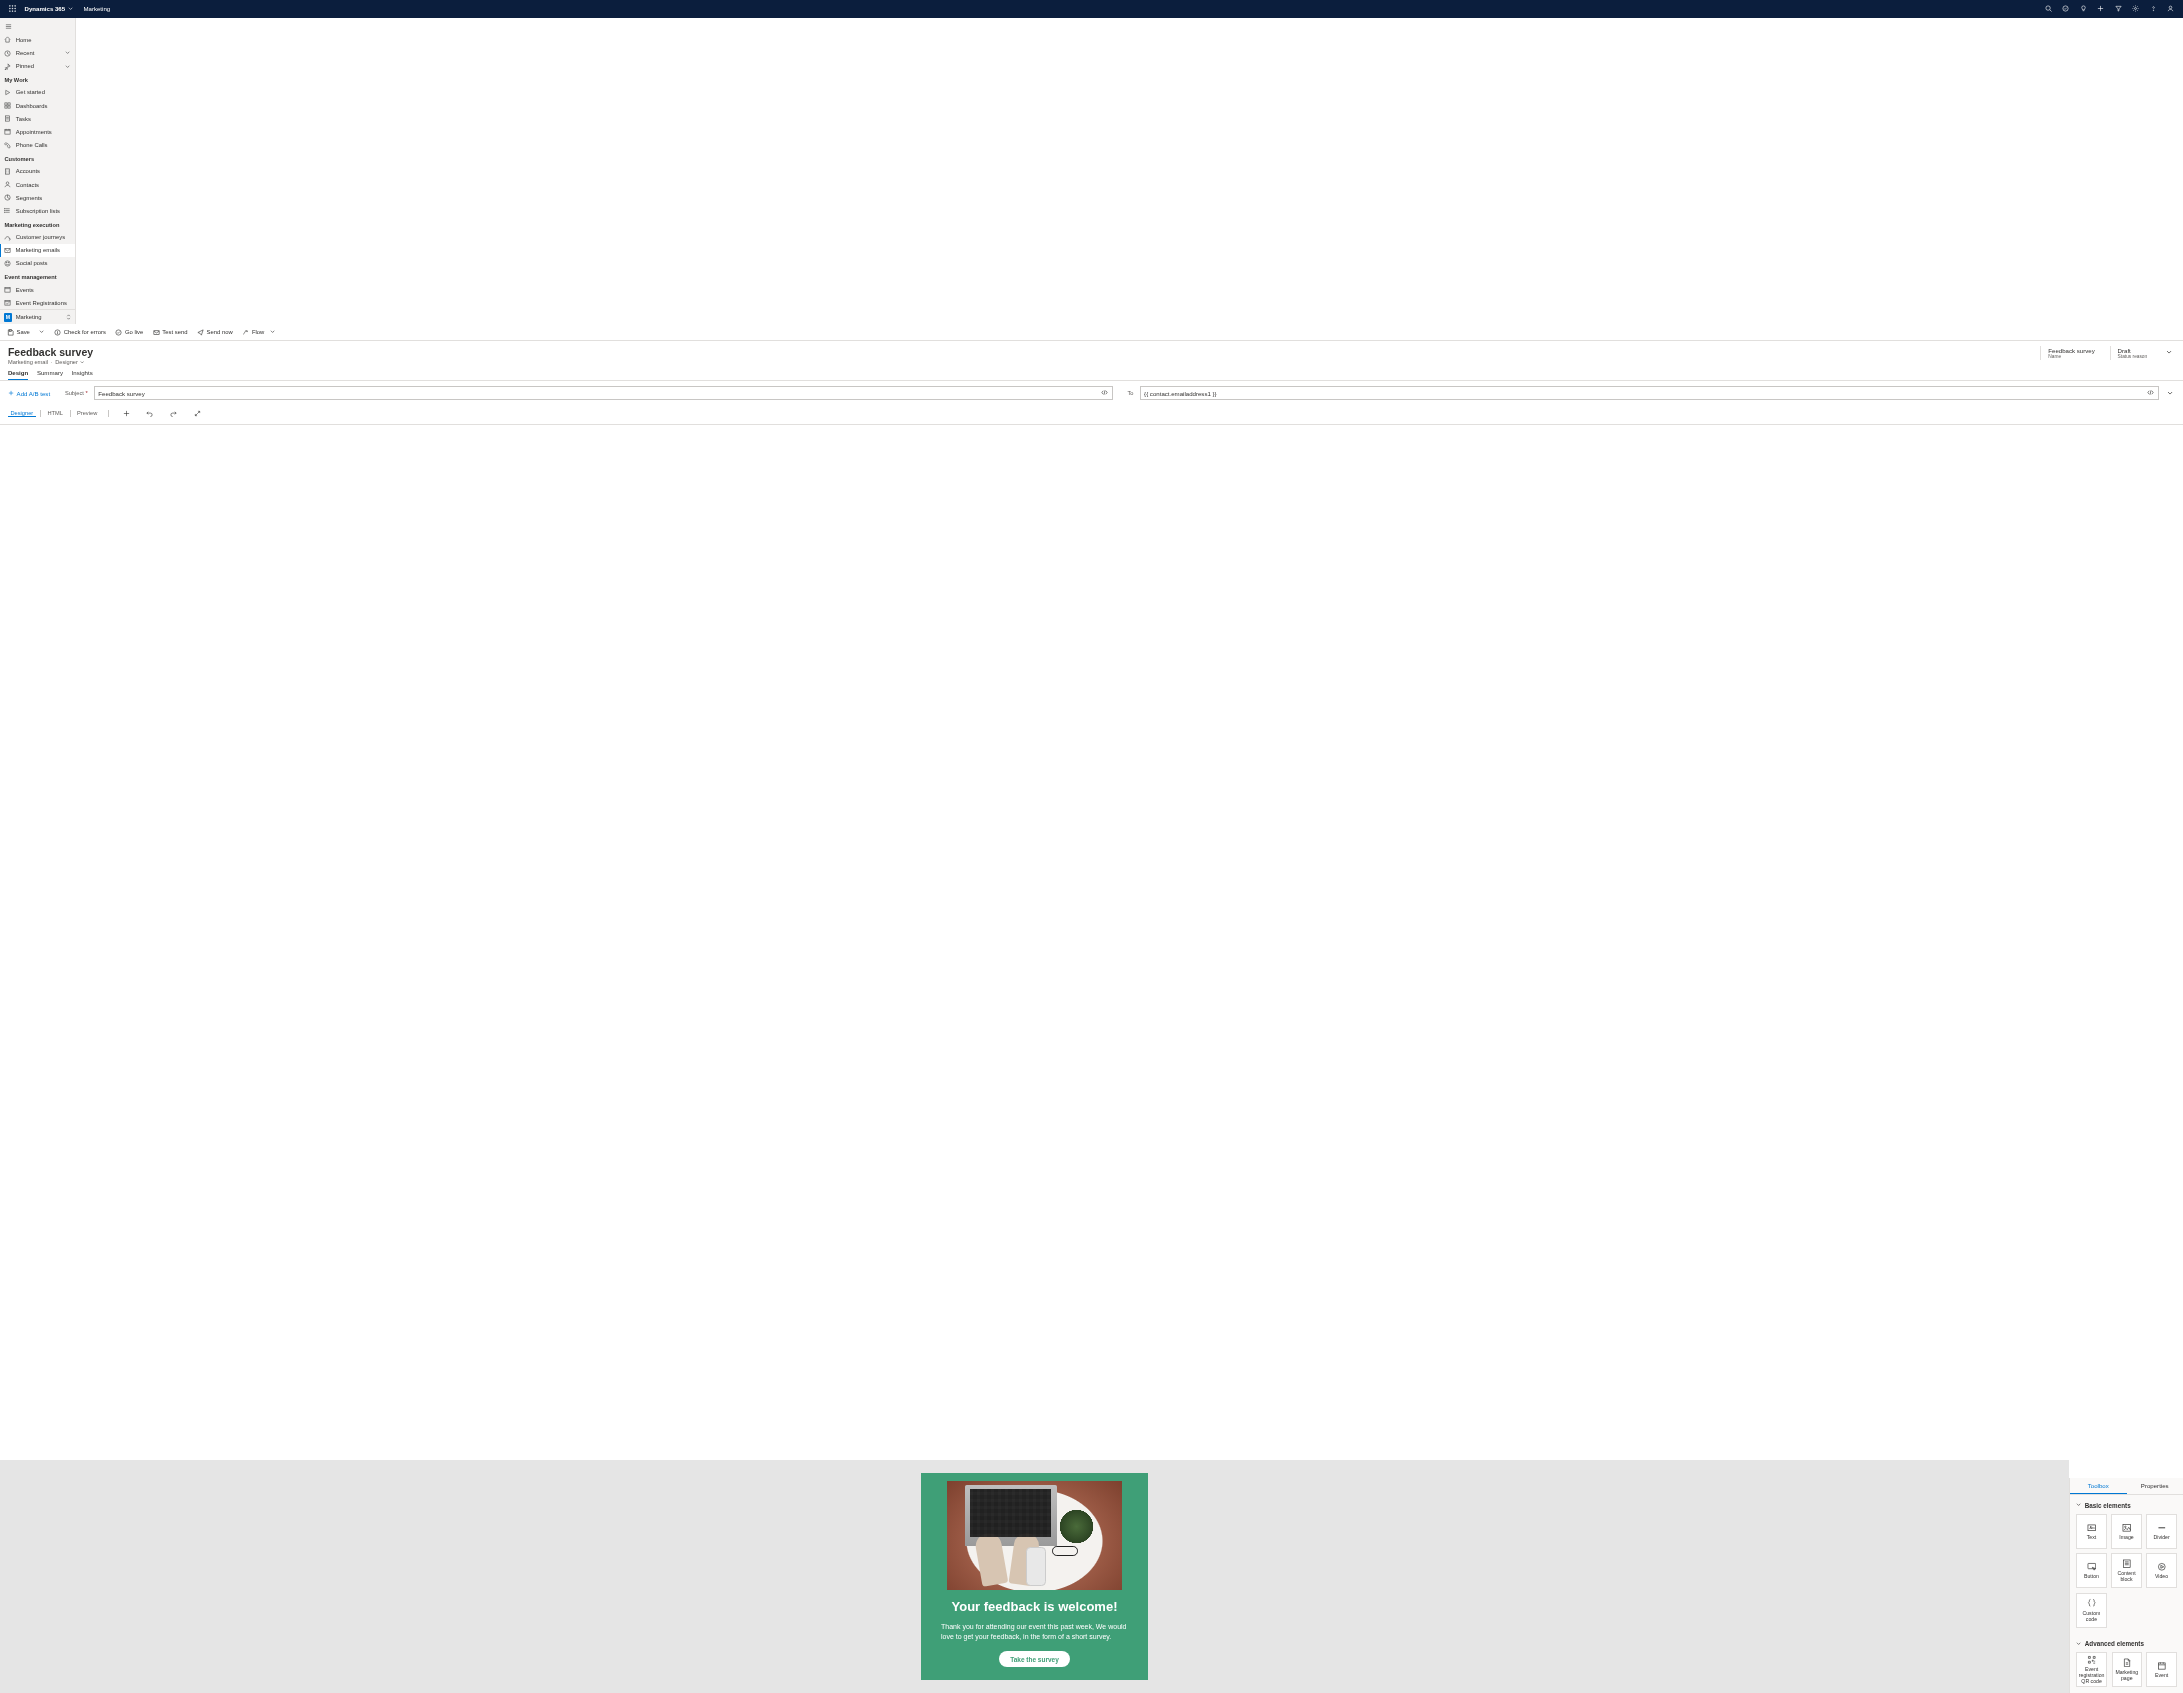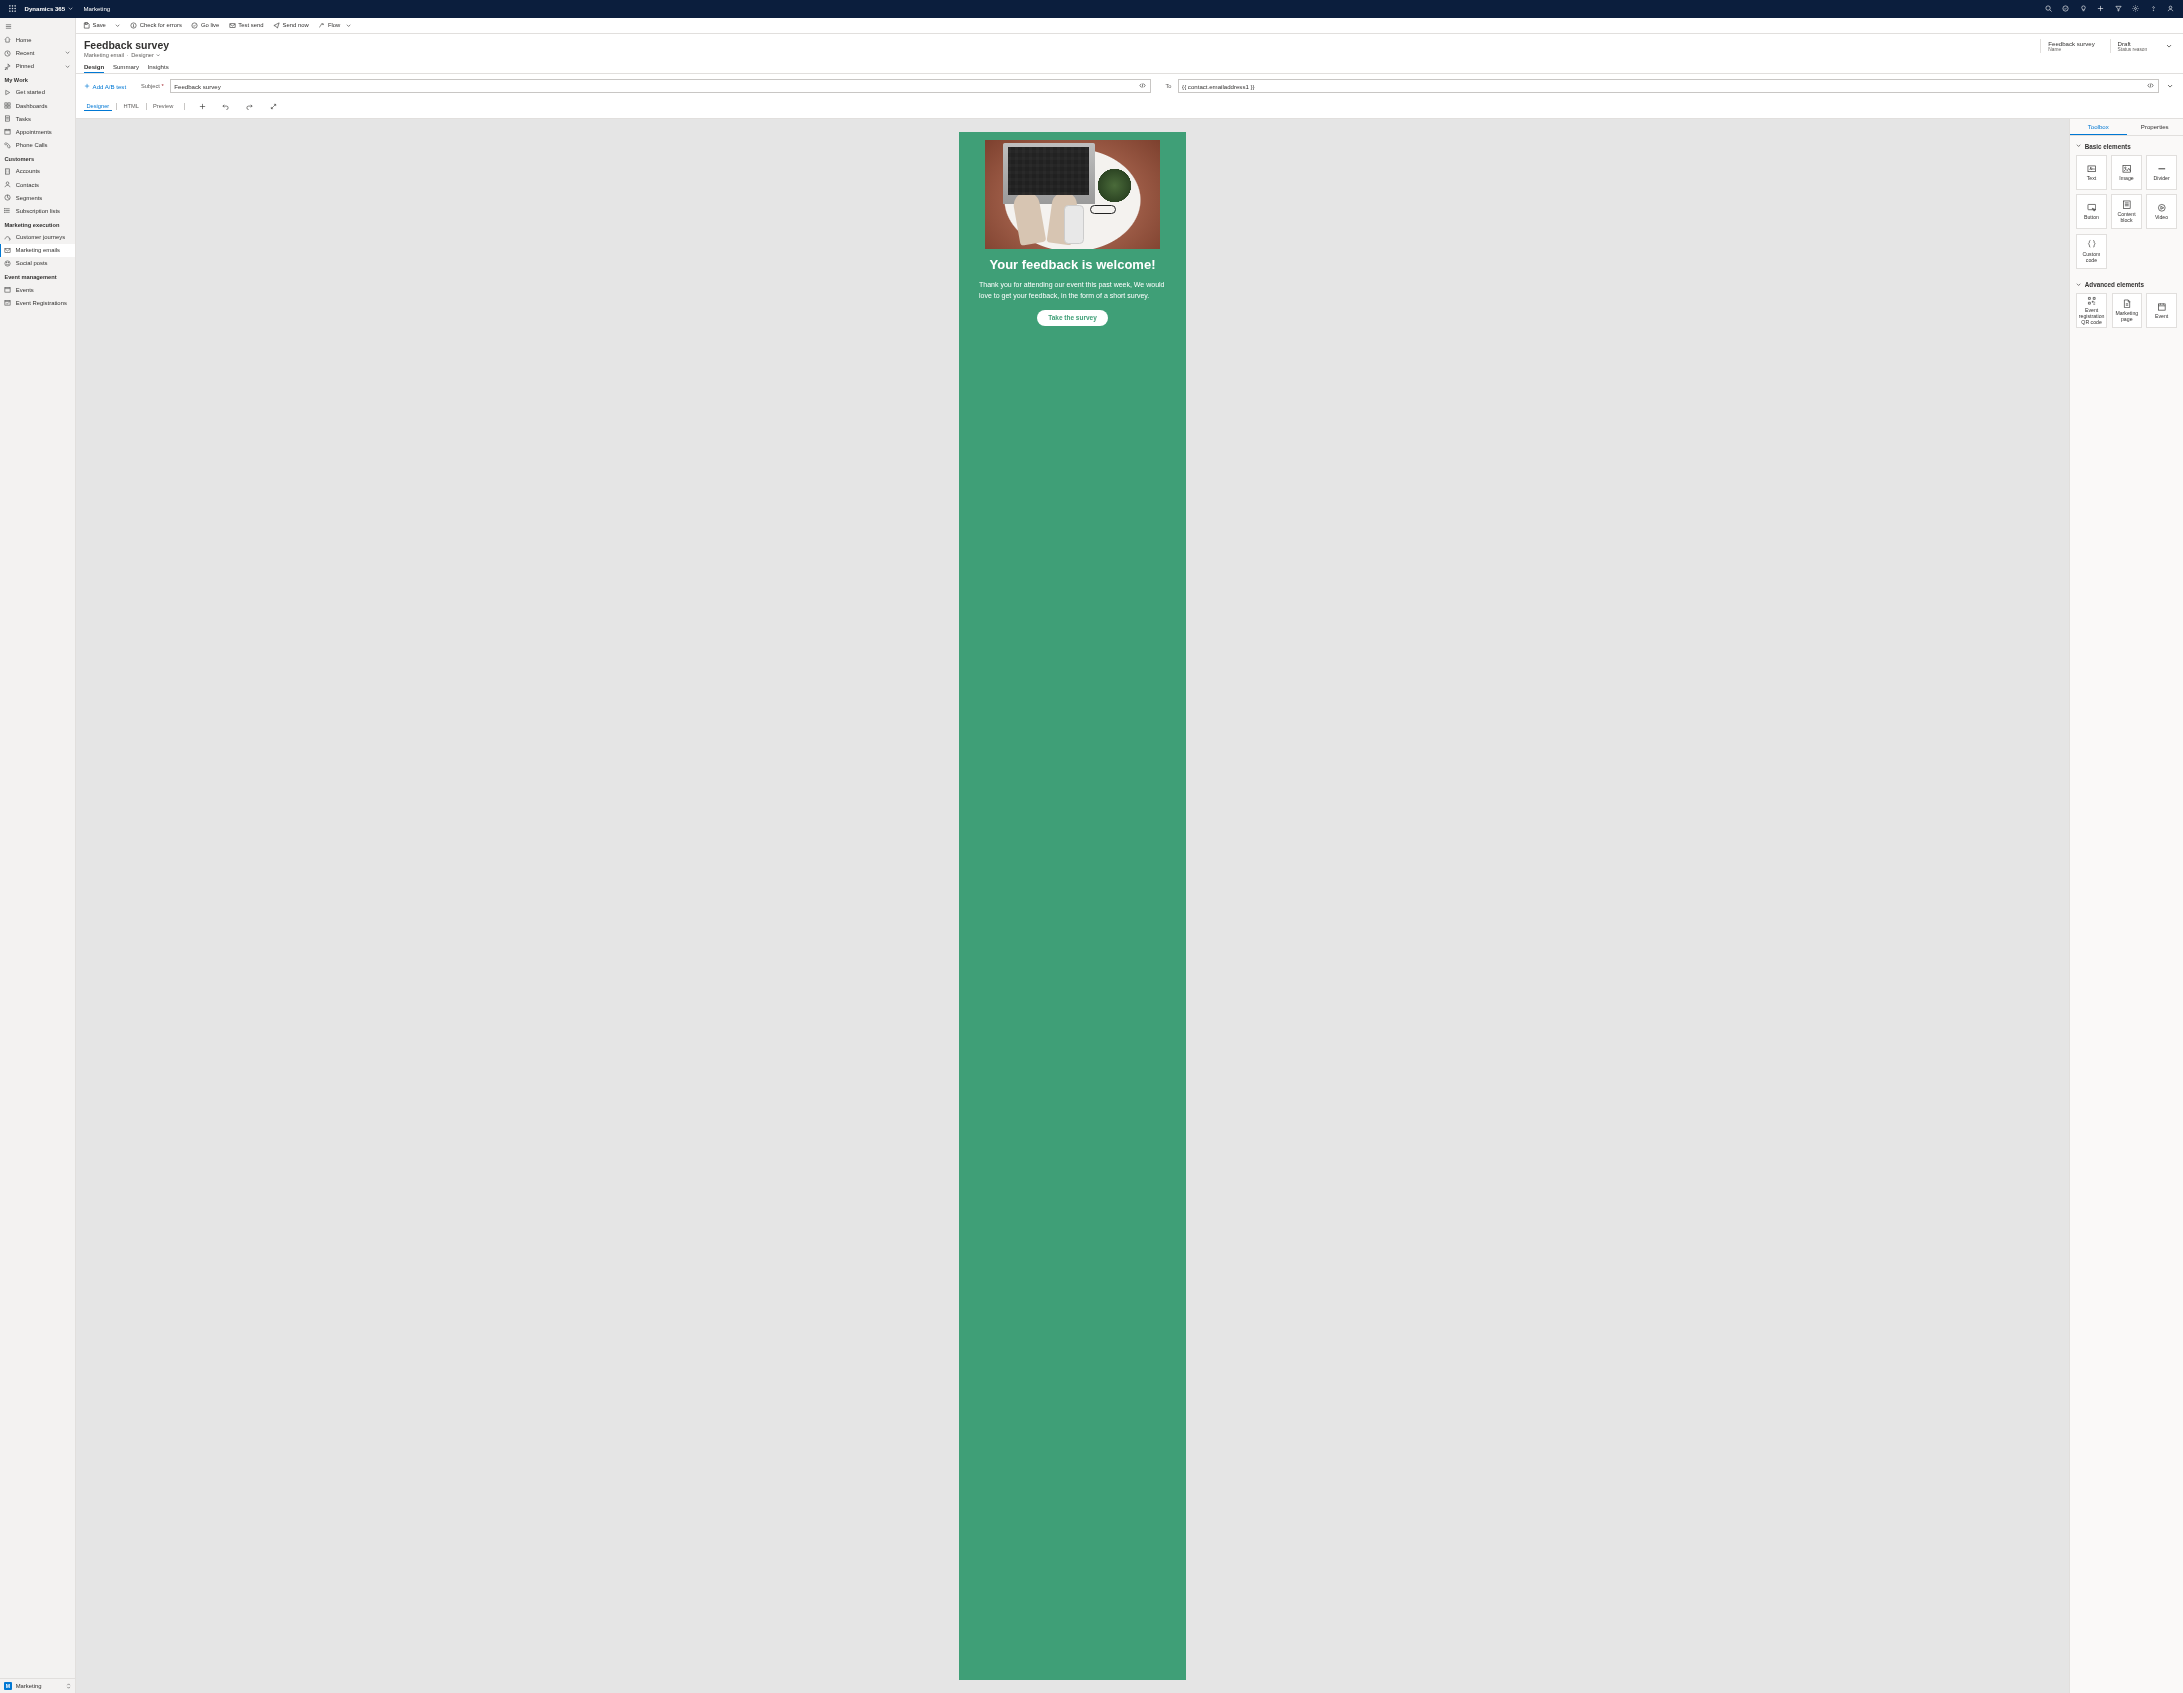"Feedback survey" .shell { flex-direction: none -> column }
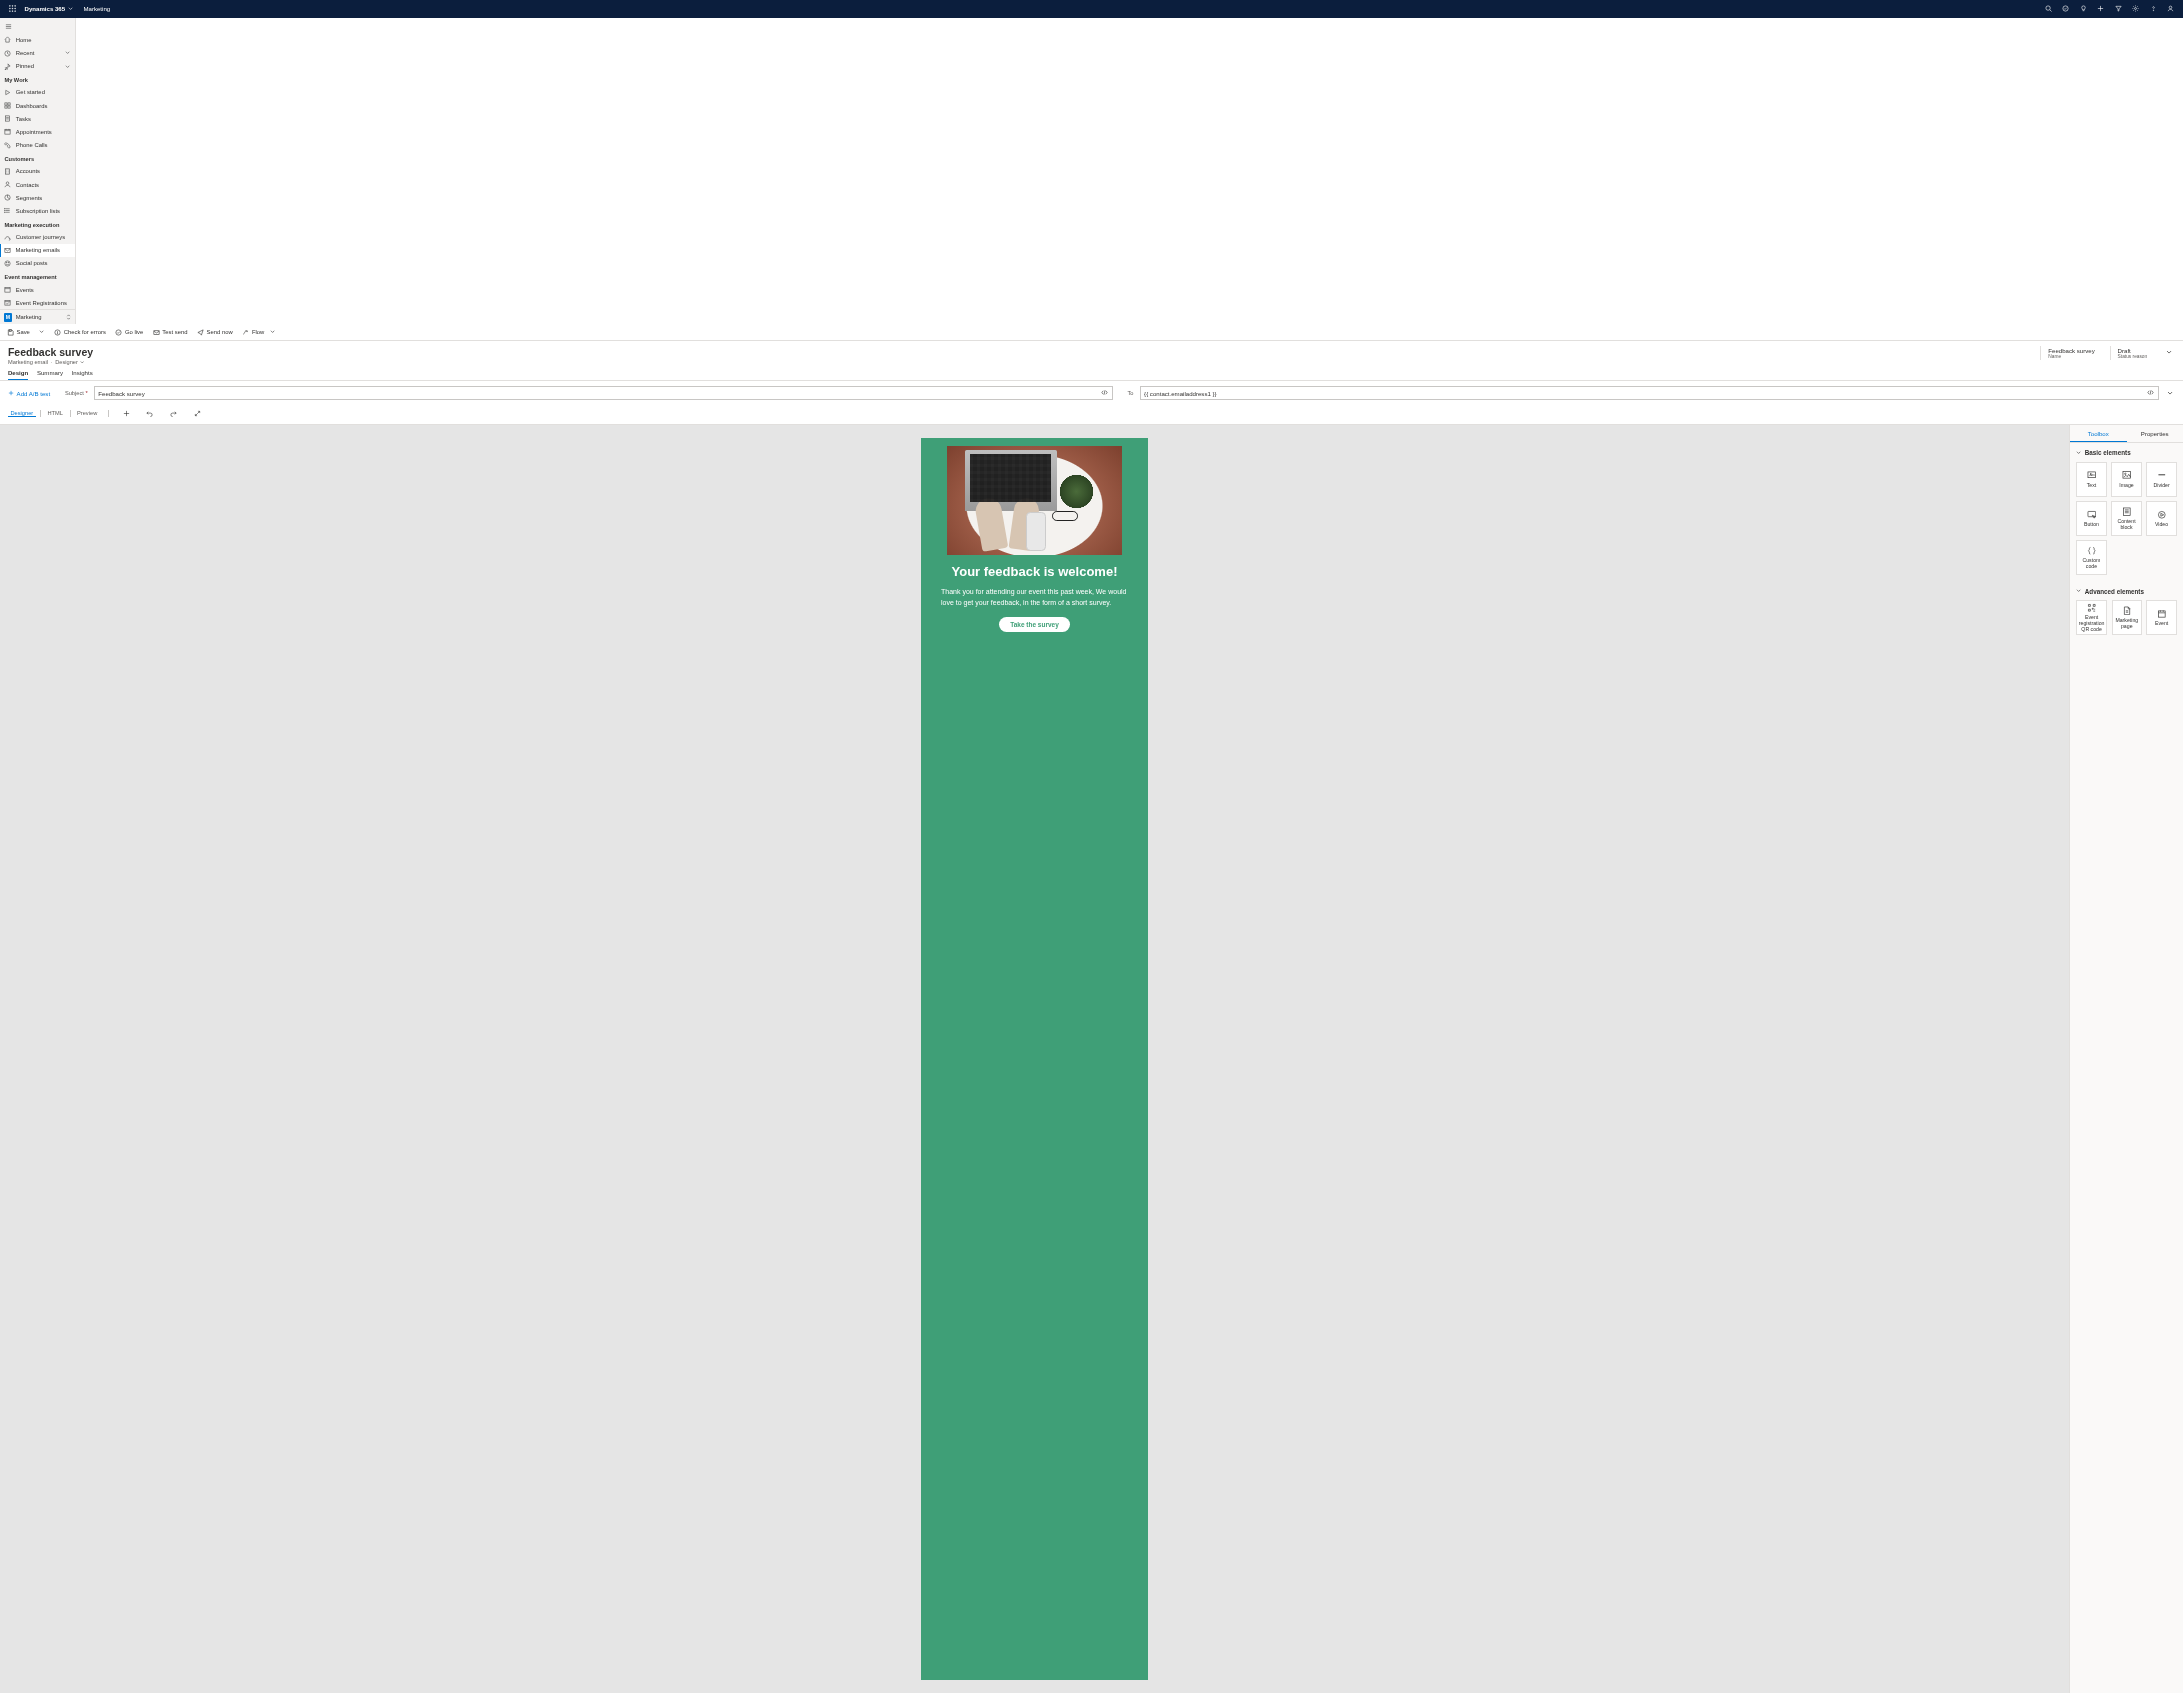"Your feedback is welcome!" .workspace { align-items: none -> flex-end }
